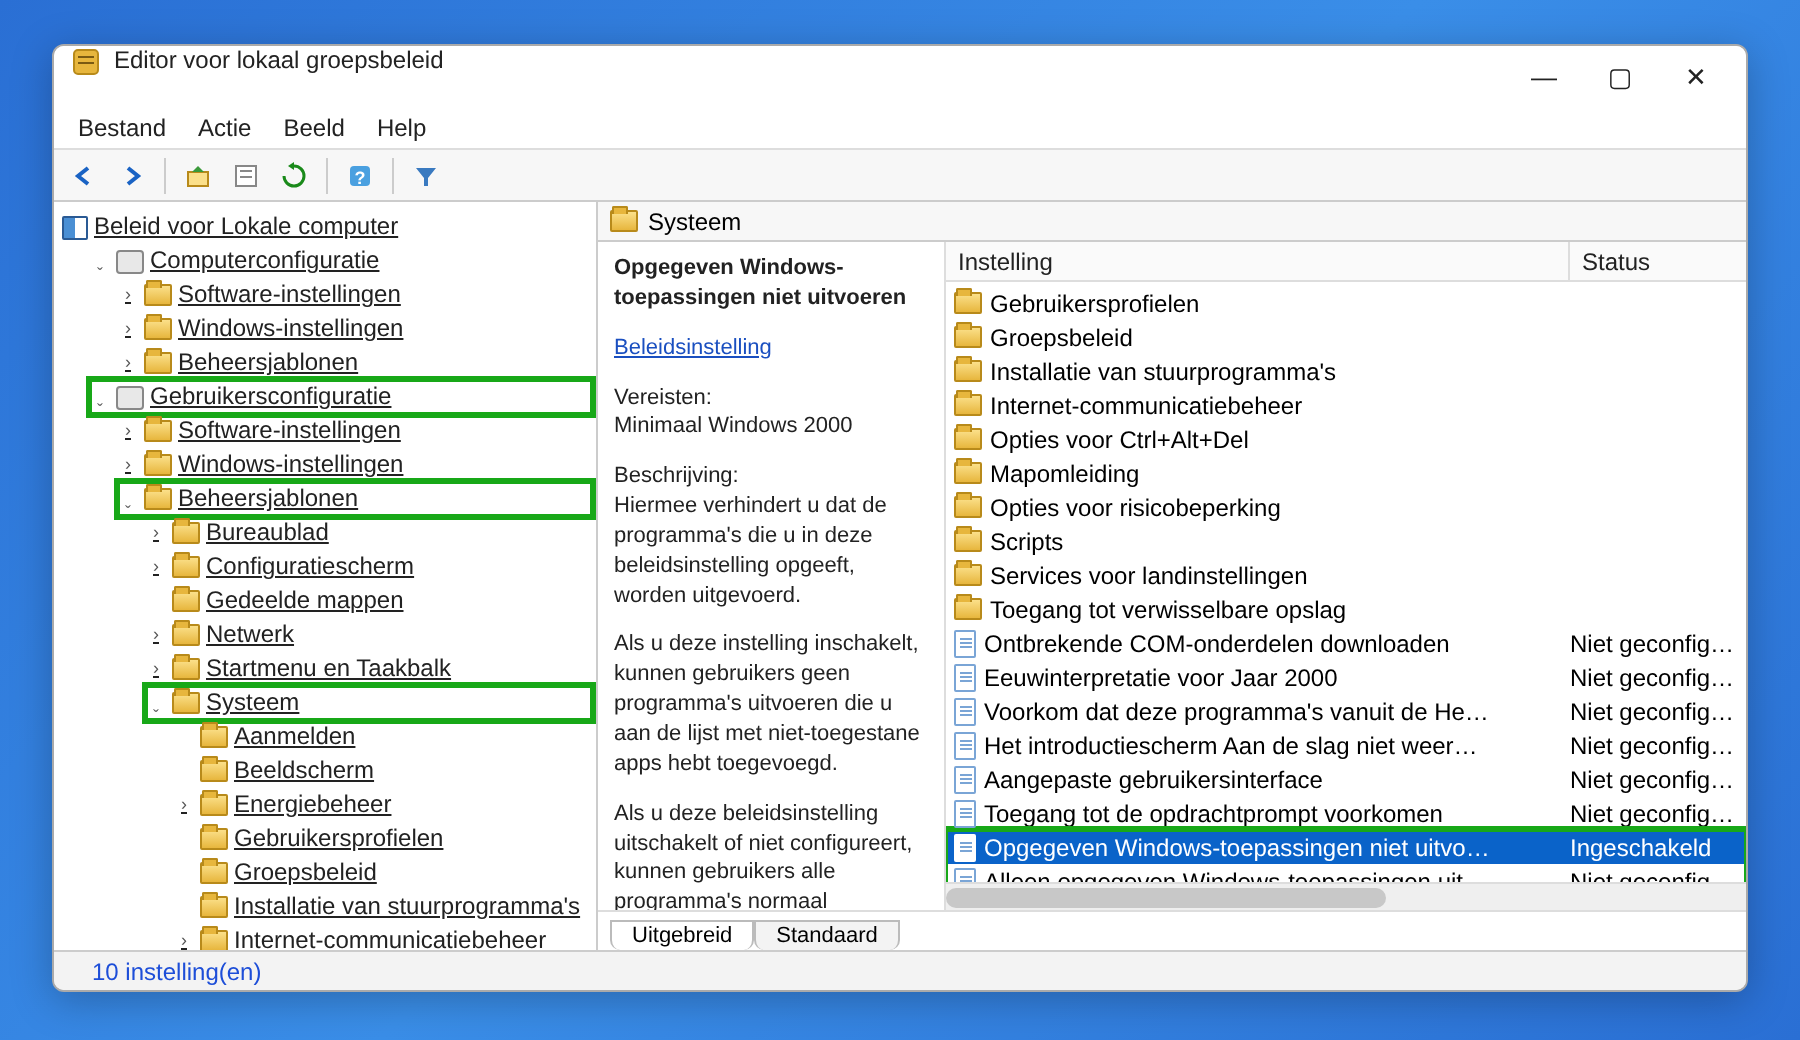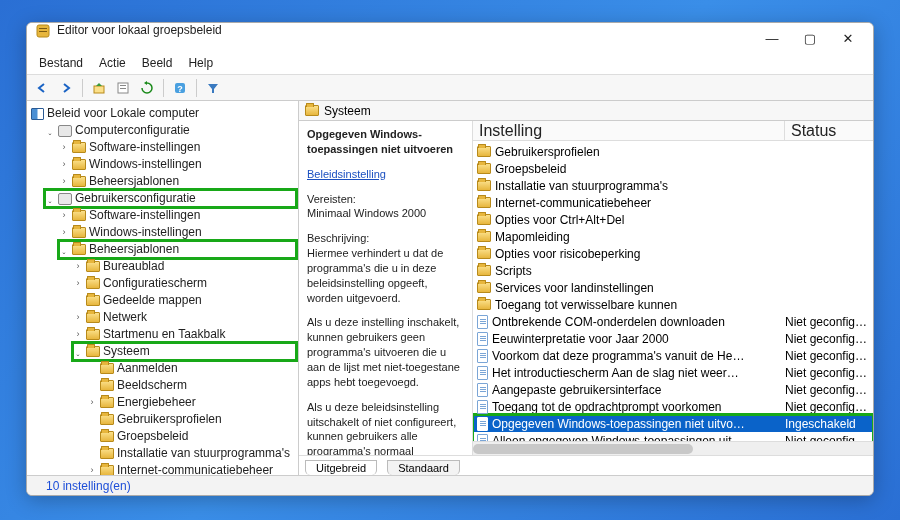"Bestand" .menubar { align-items: flex-start -> center }
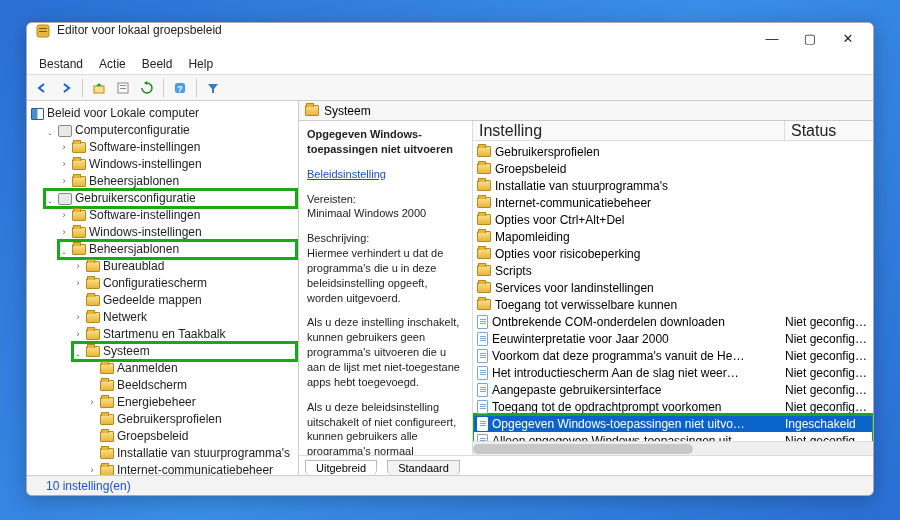"Beleid voor Lokale computer" .tree > ul { text-decoration: none -> underline }
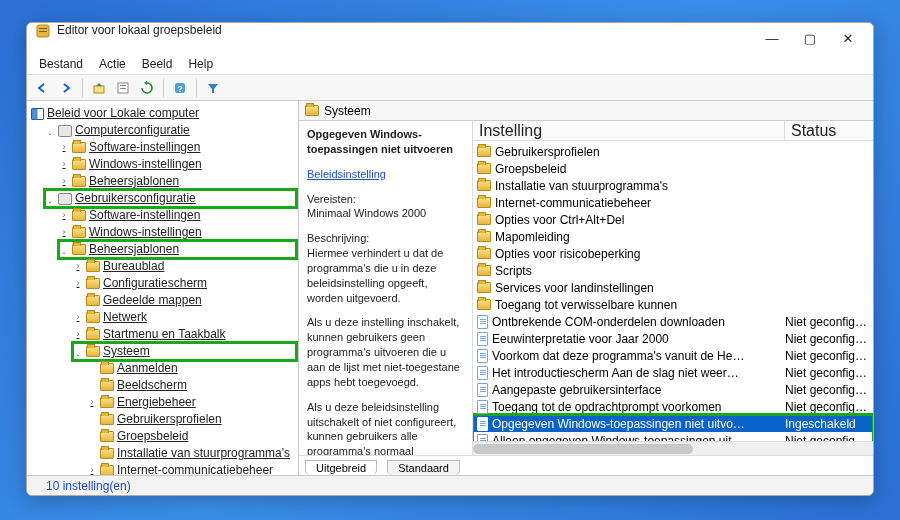"Instelling" .list-head { font-size: 16px -> 12px }
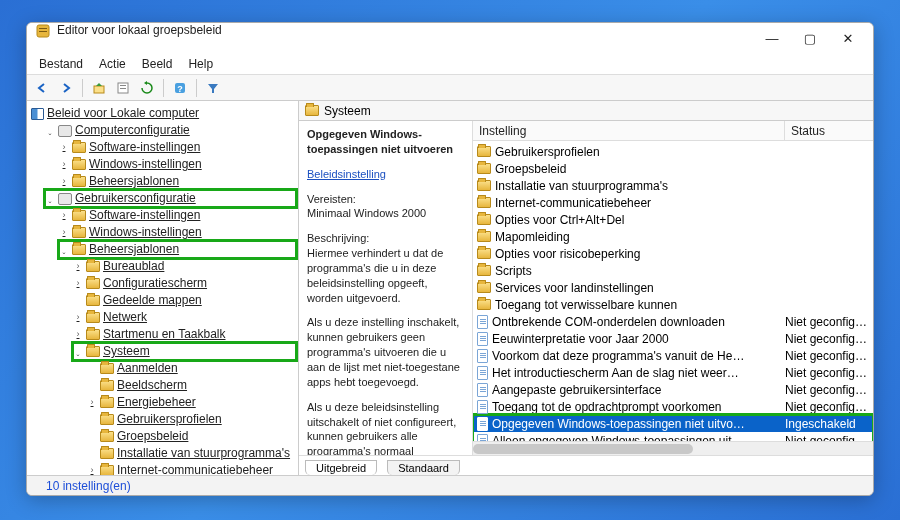"Toegang tot verwisselbare kunnen" span.txt { text: kunnen -> opslag }
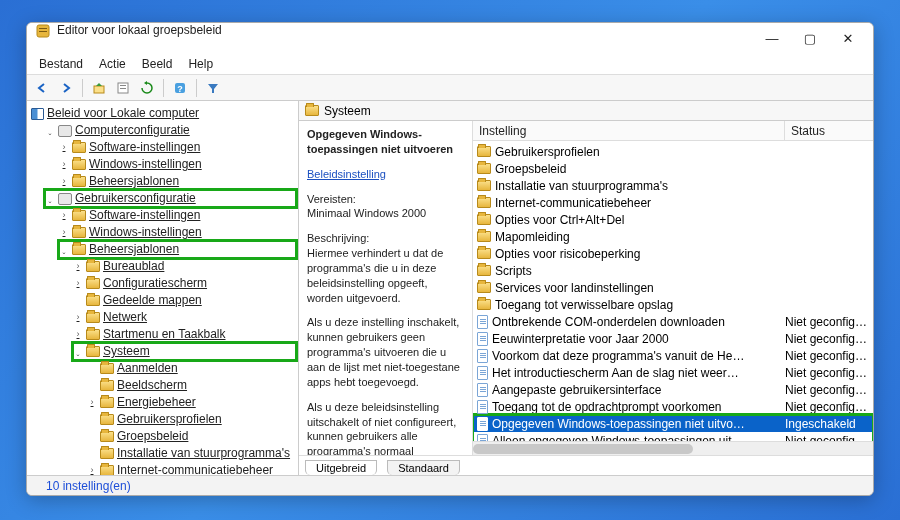"Uitgebreid" .tabs { gap: 10px -> 0 }
